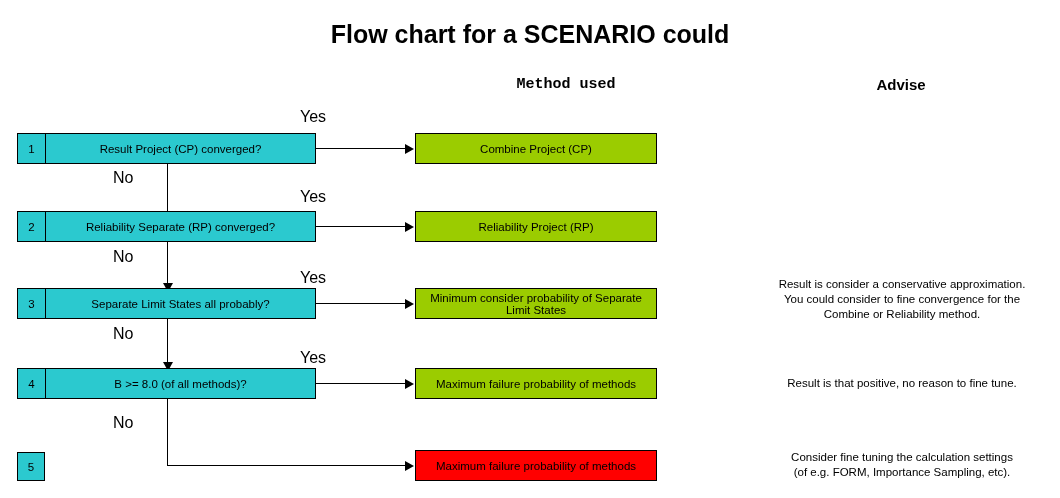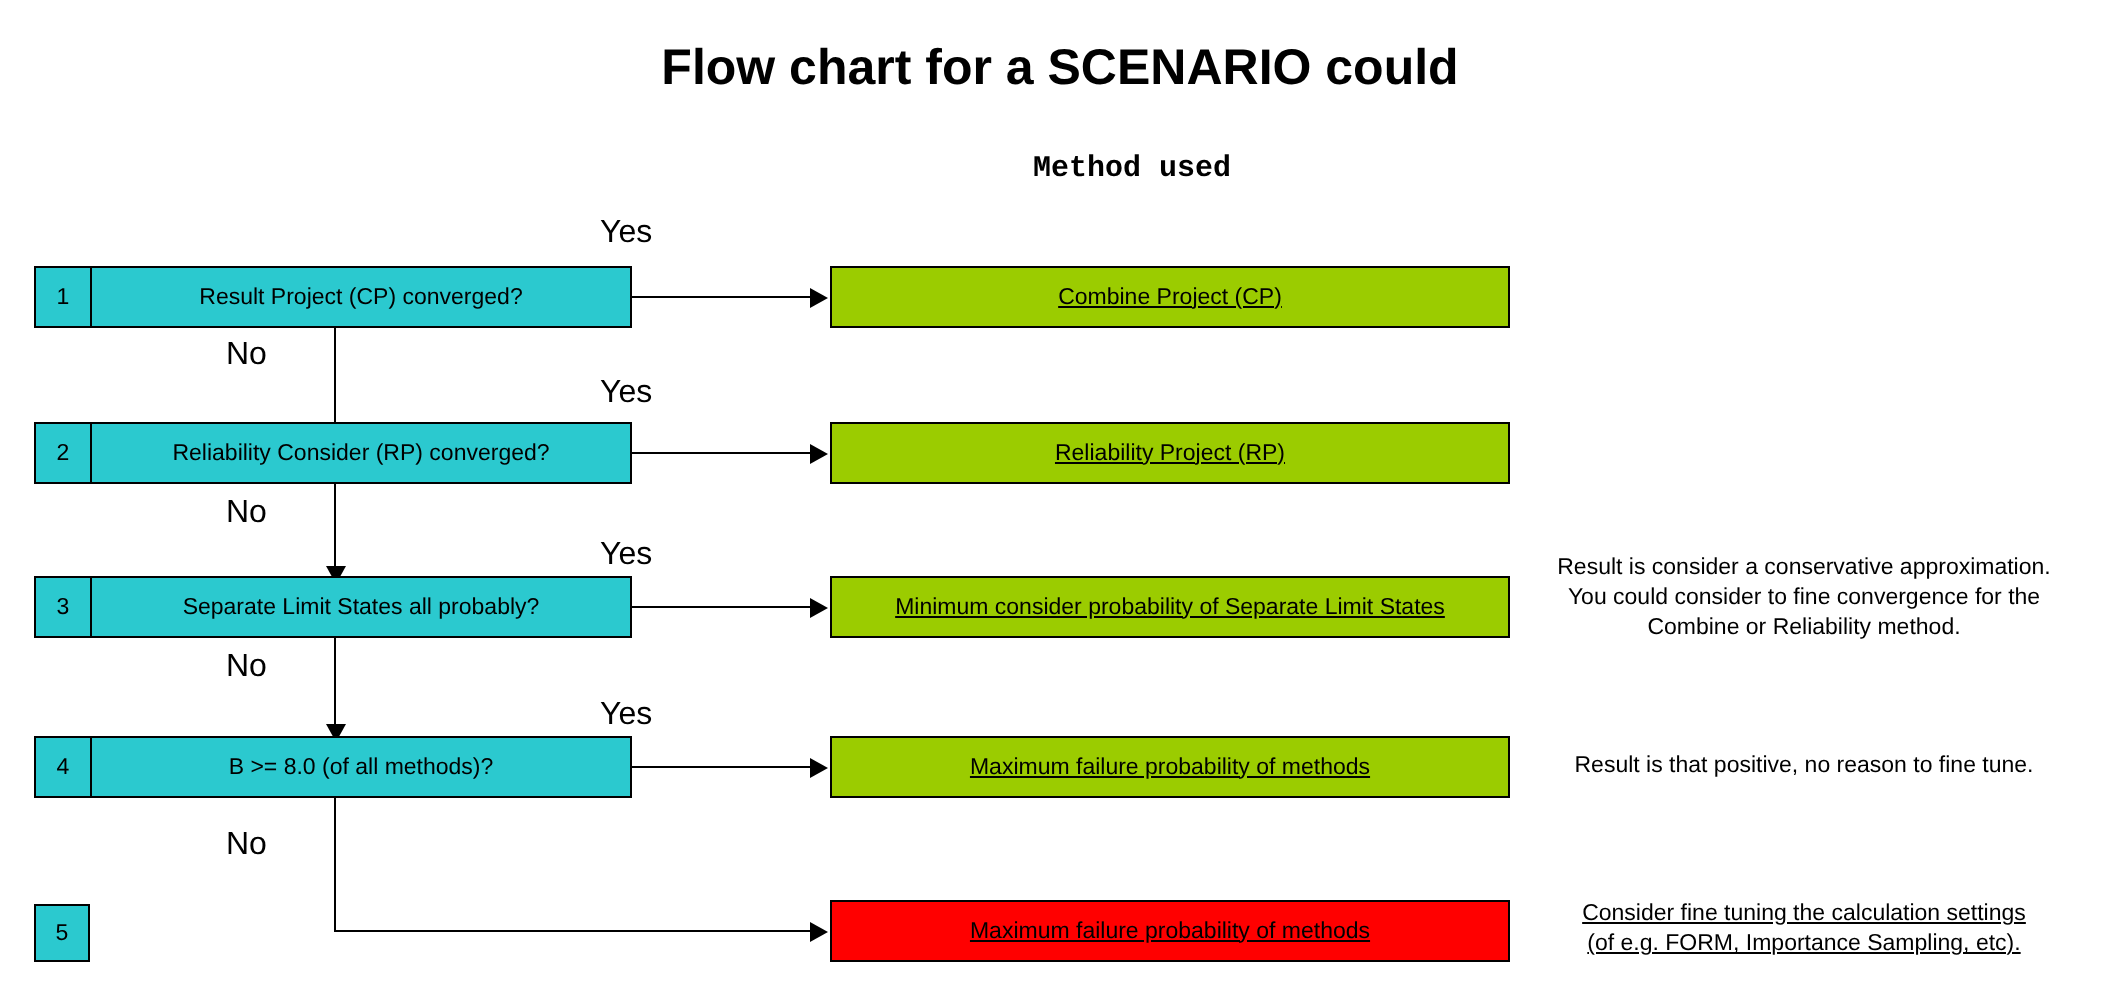"Advise" div.col-header { html: none -> <div>Advise</div> }
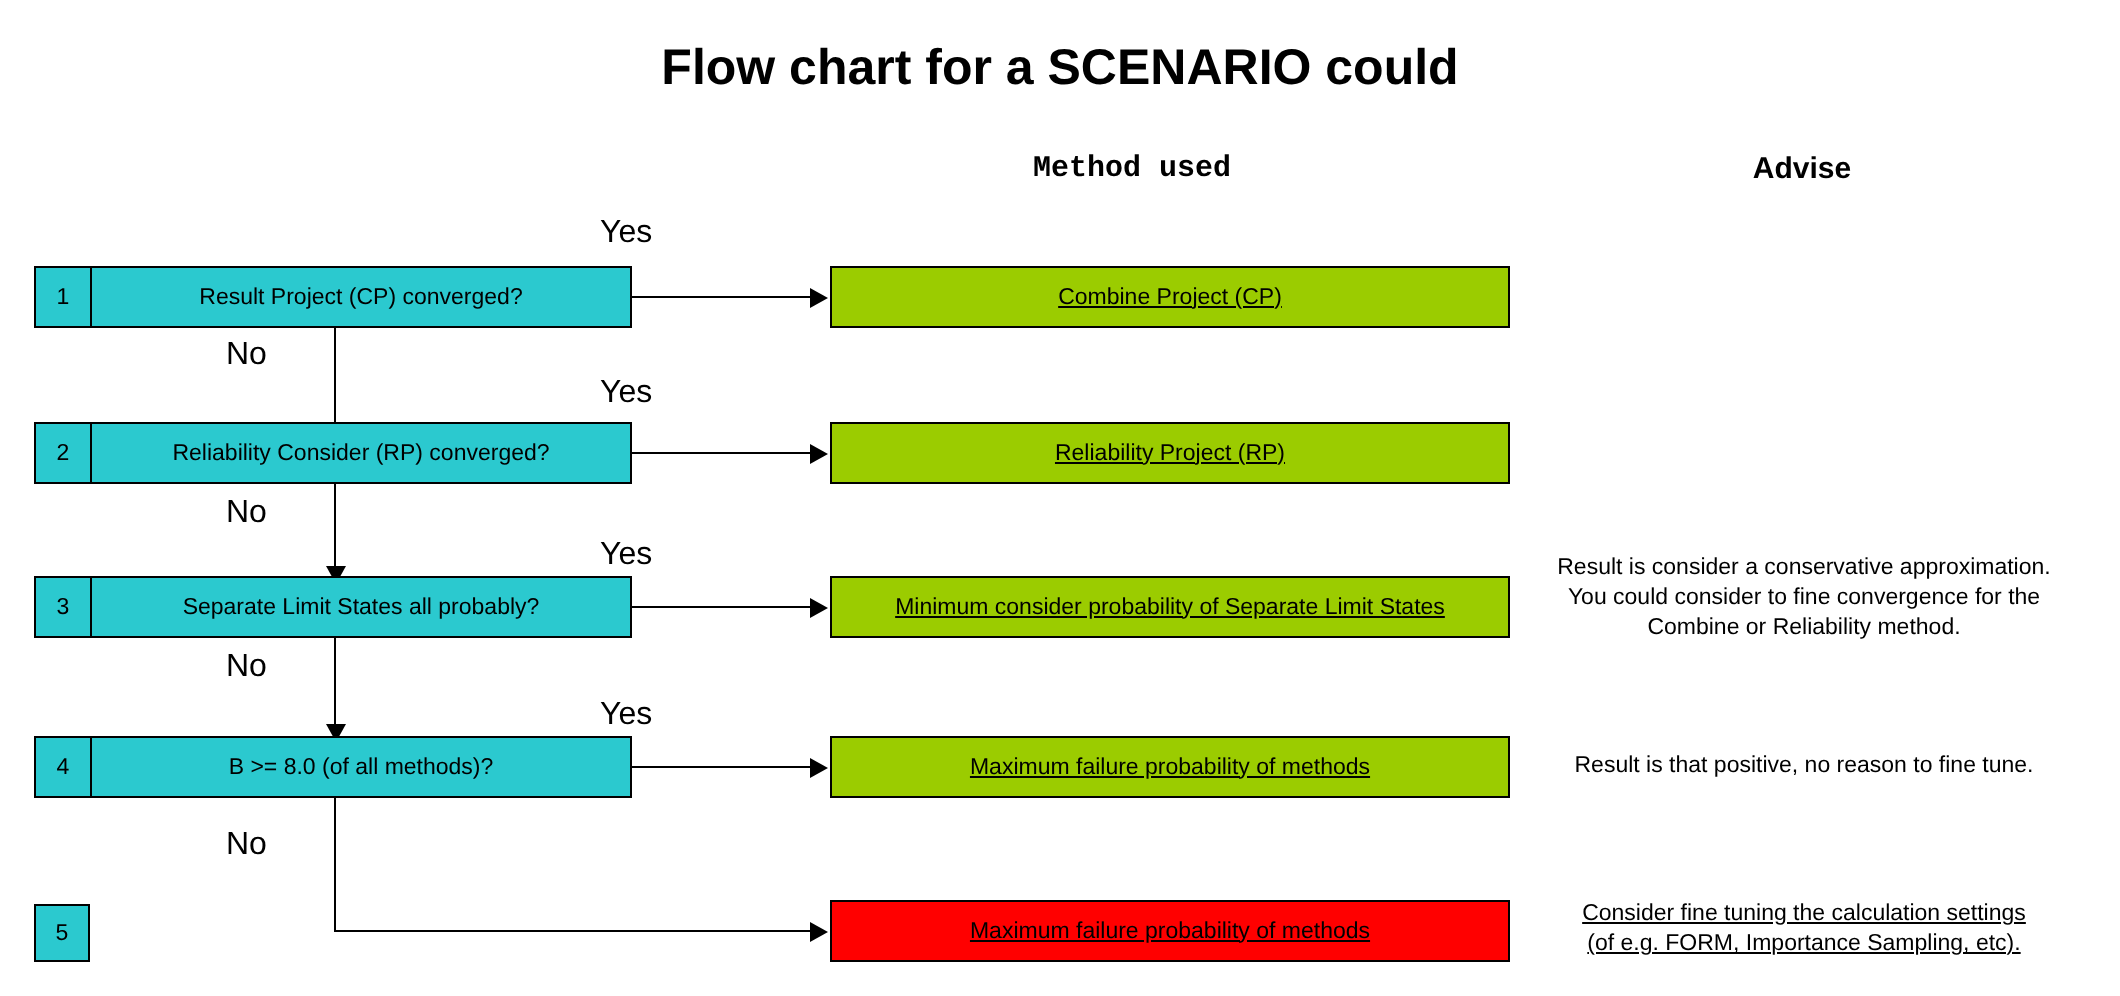"Combine Project (CP)" .result { text-decoration: underline -> none; width: 340px -> 242px }
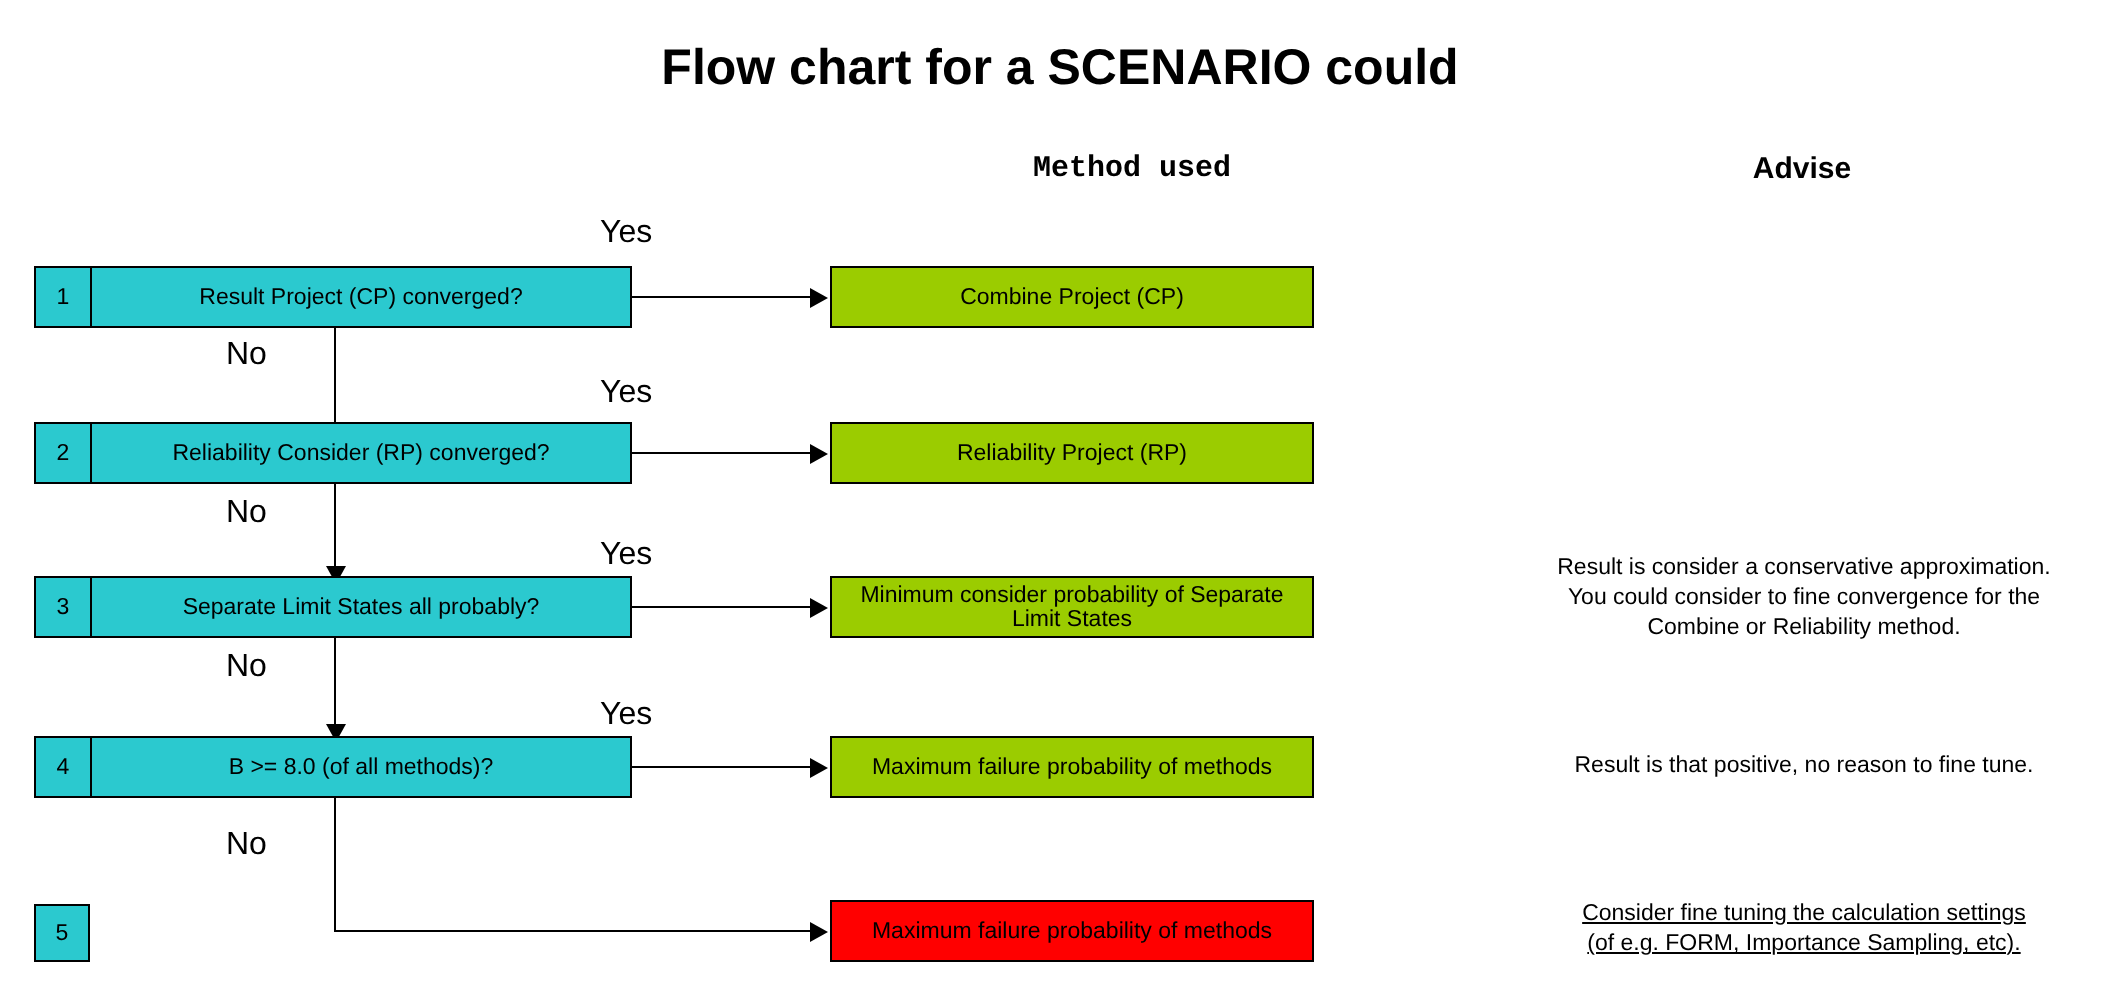"Reliability Consider (RP) converged?" div.body { text: Consider -> Separate }
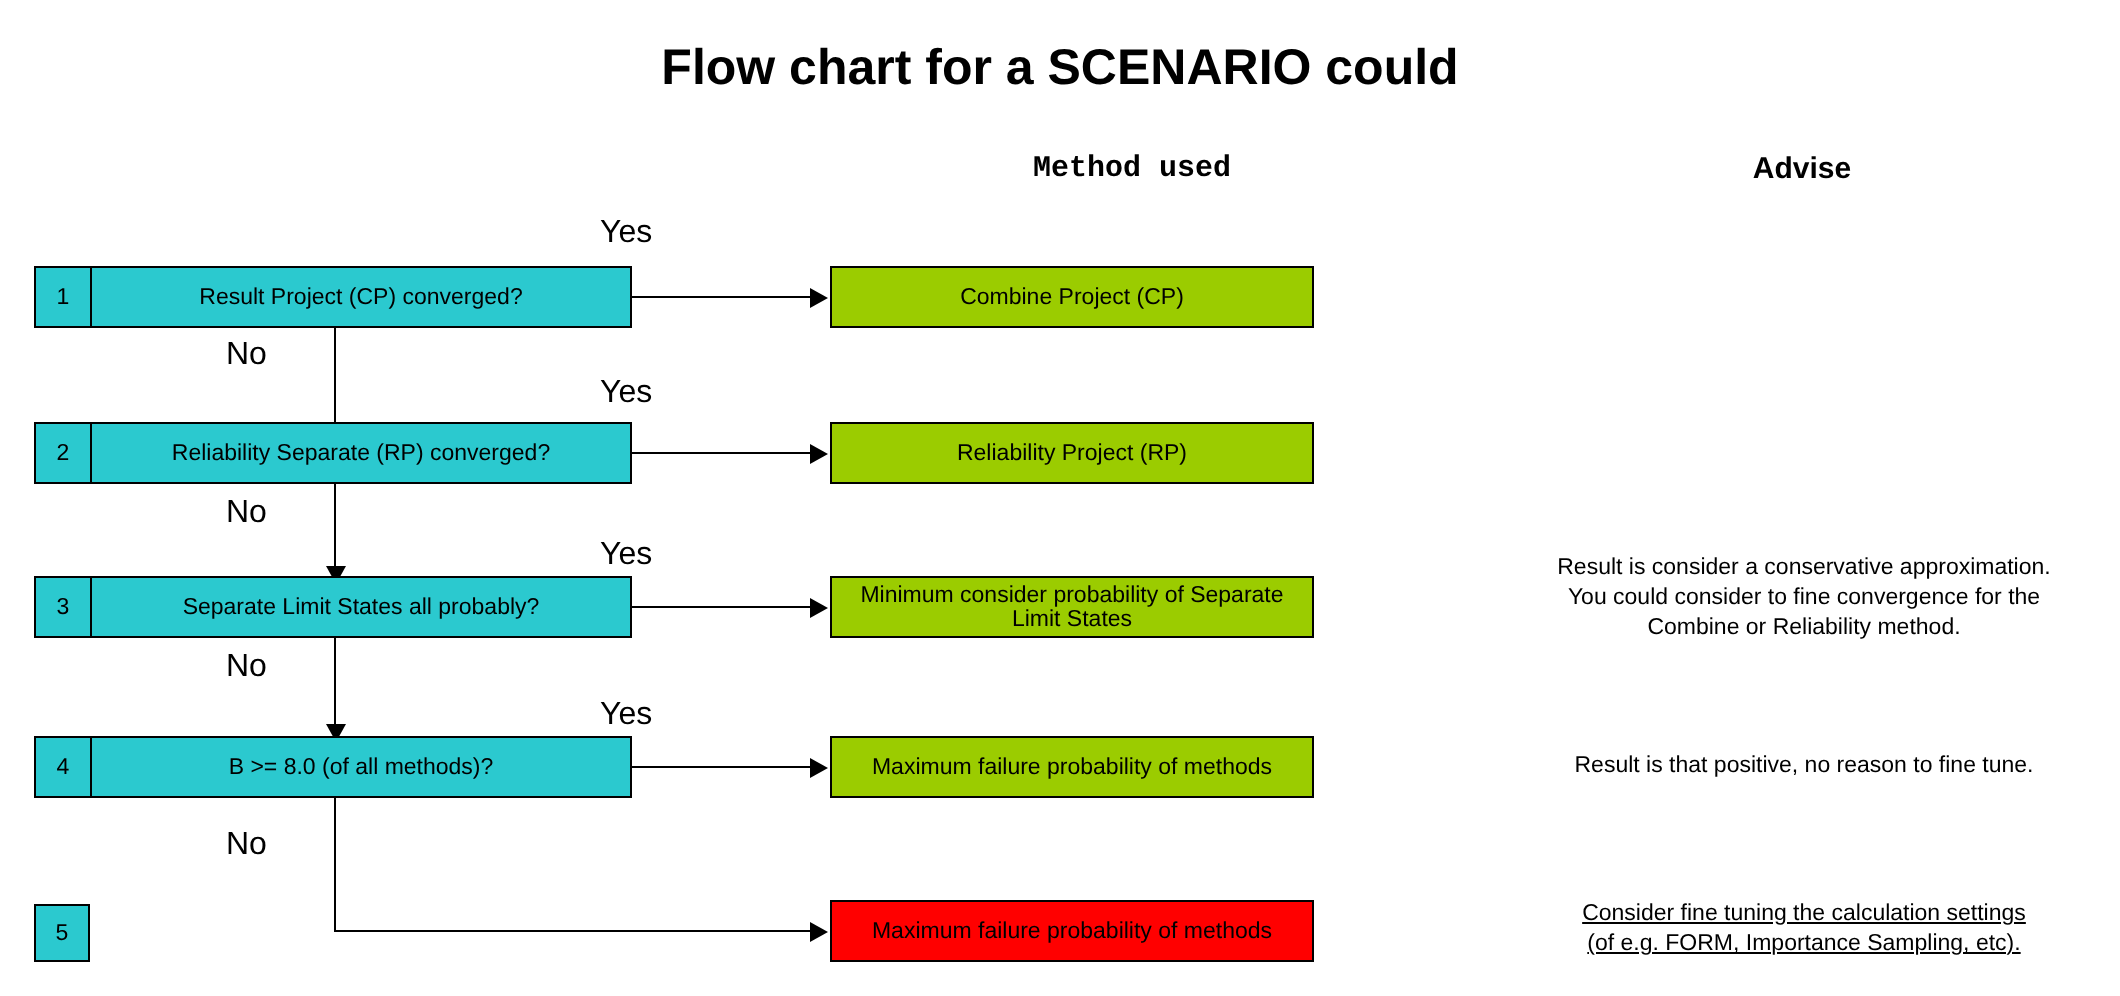"Consider fine tuning the calculation" .advise.underline .ln { text-decoration: underline -> none }
